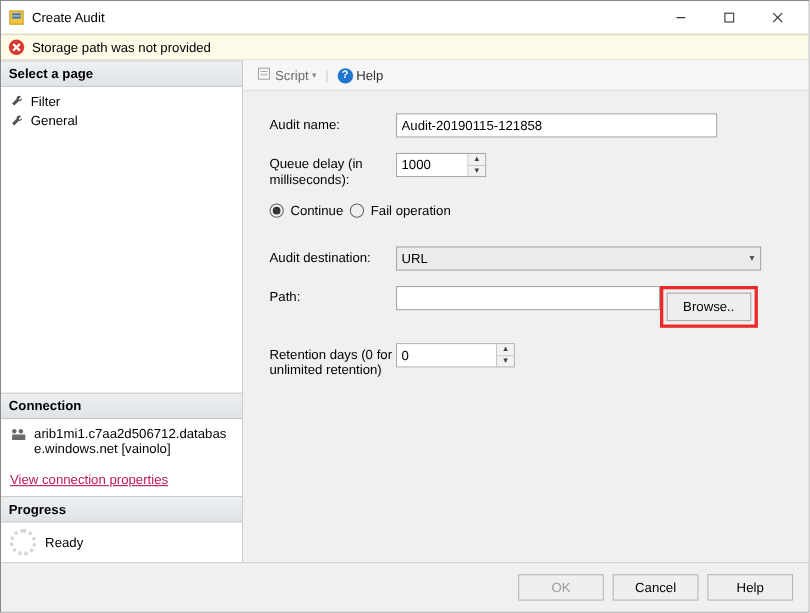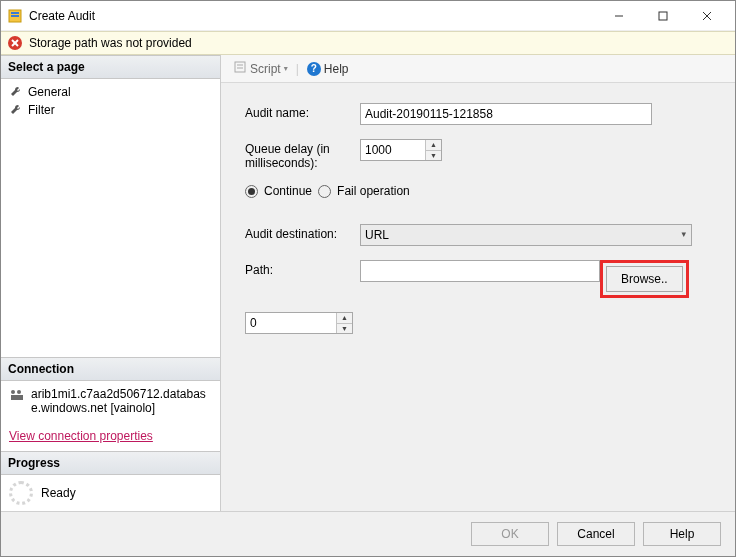"General" div.left-item { order: before "Filter" -> after "Filter" }
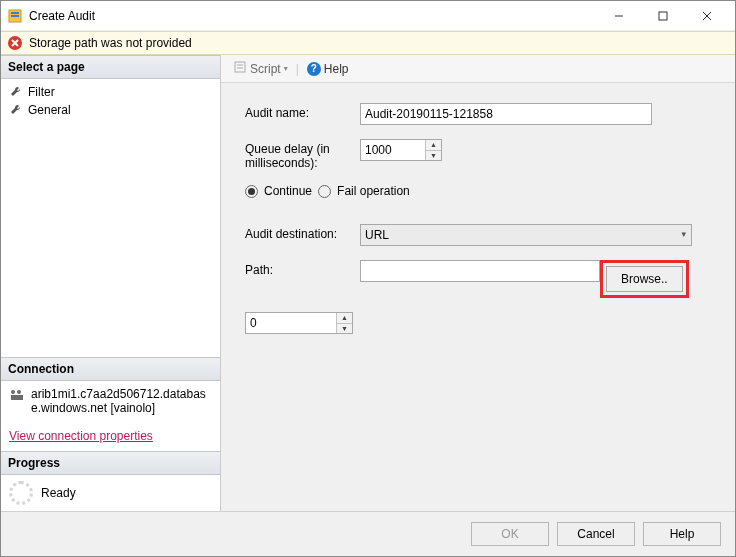"Retention days (0 for unlimited" div.form-label { html: none -> <div>Retention days (0 for unlimited retention)</div> }
